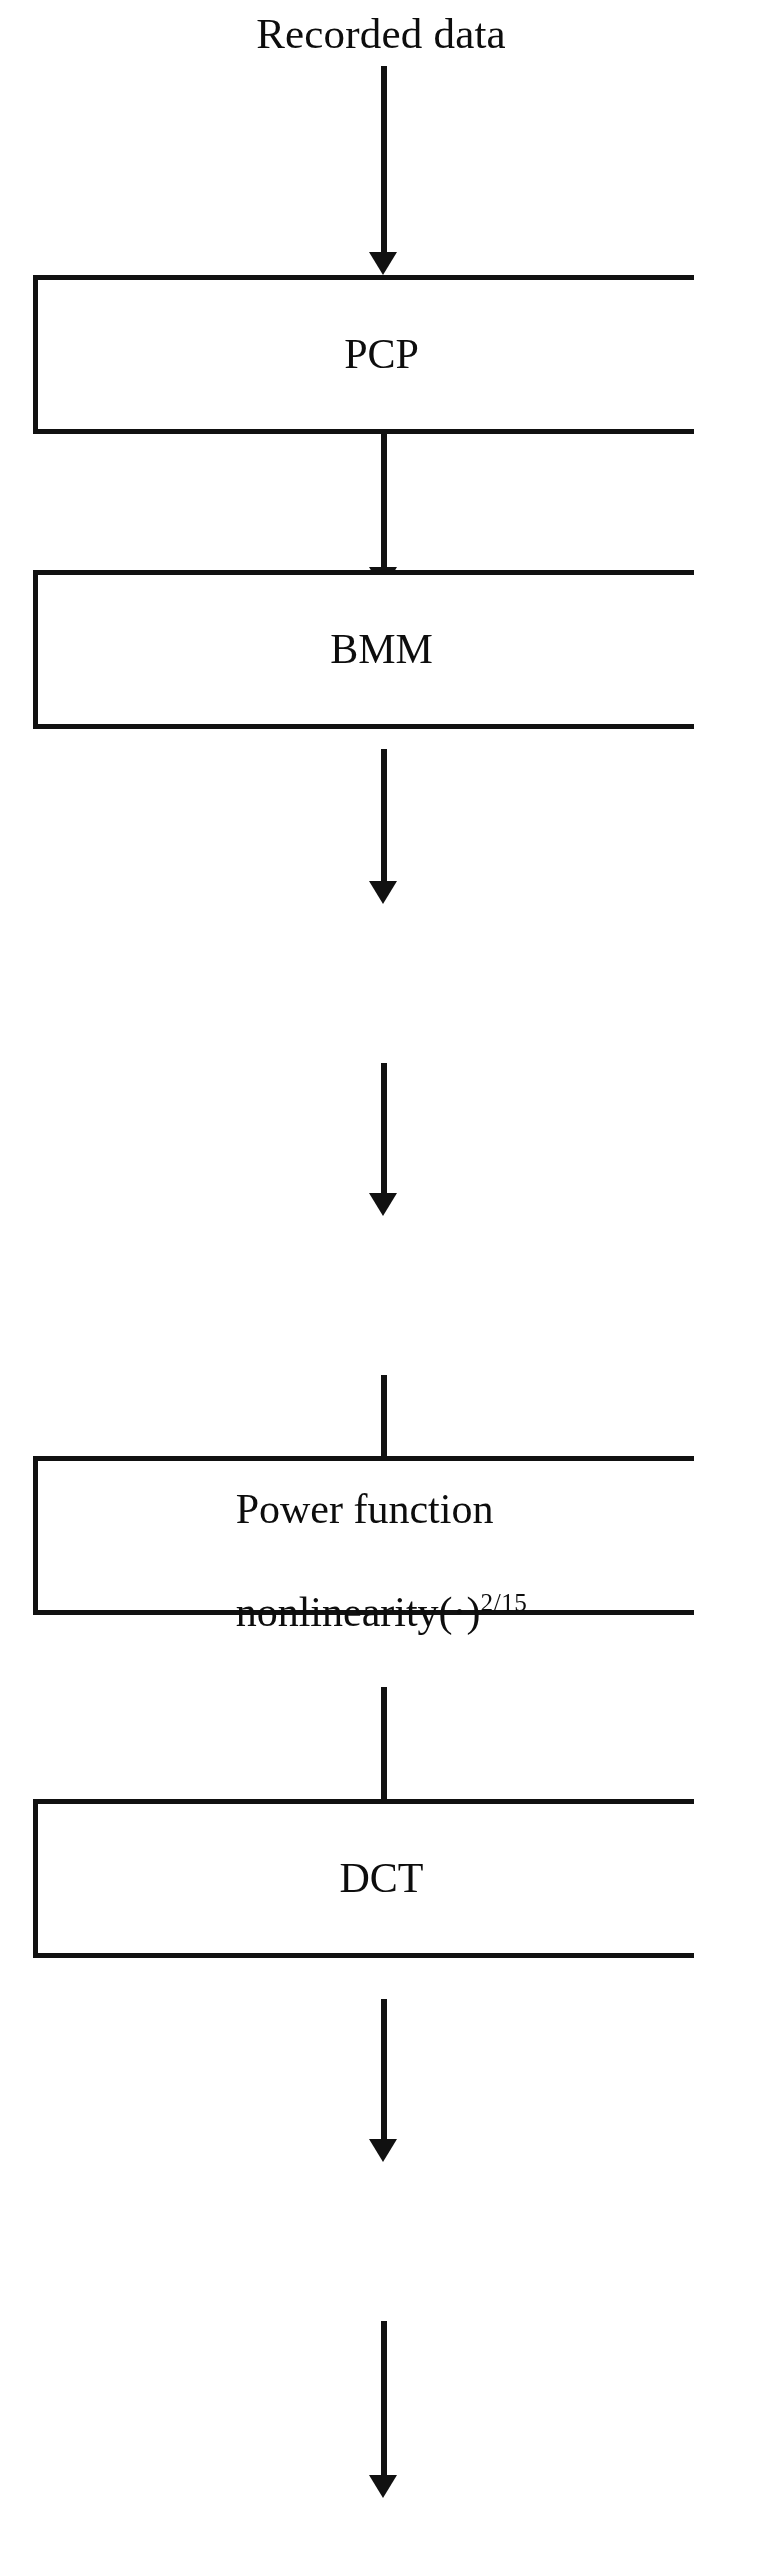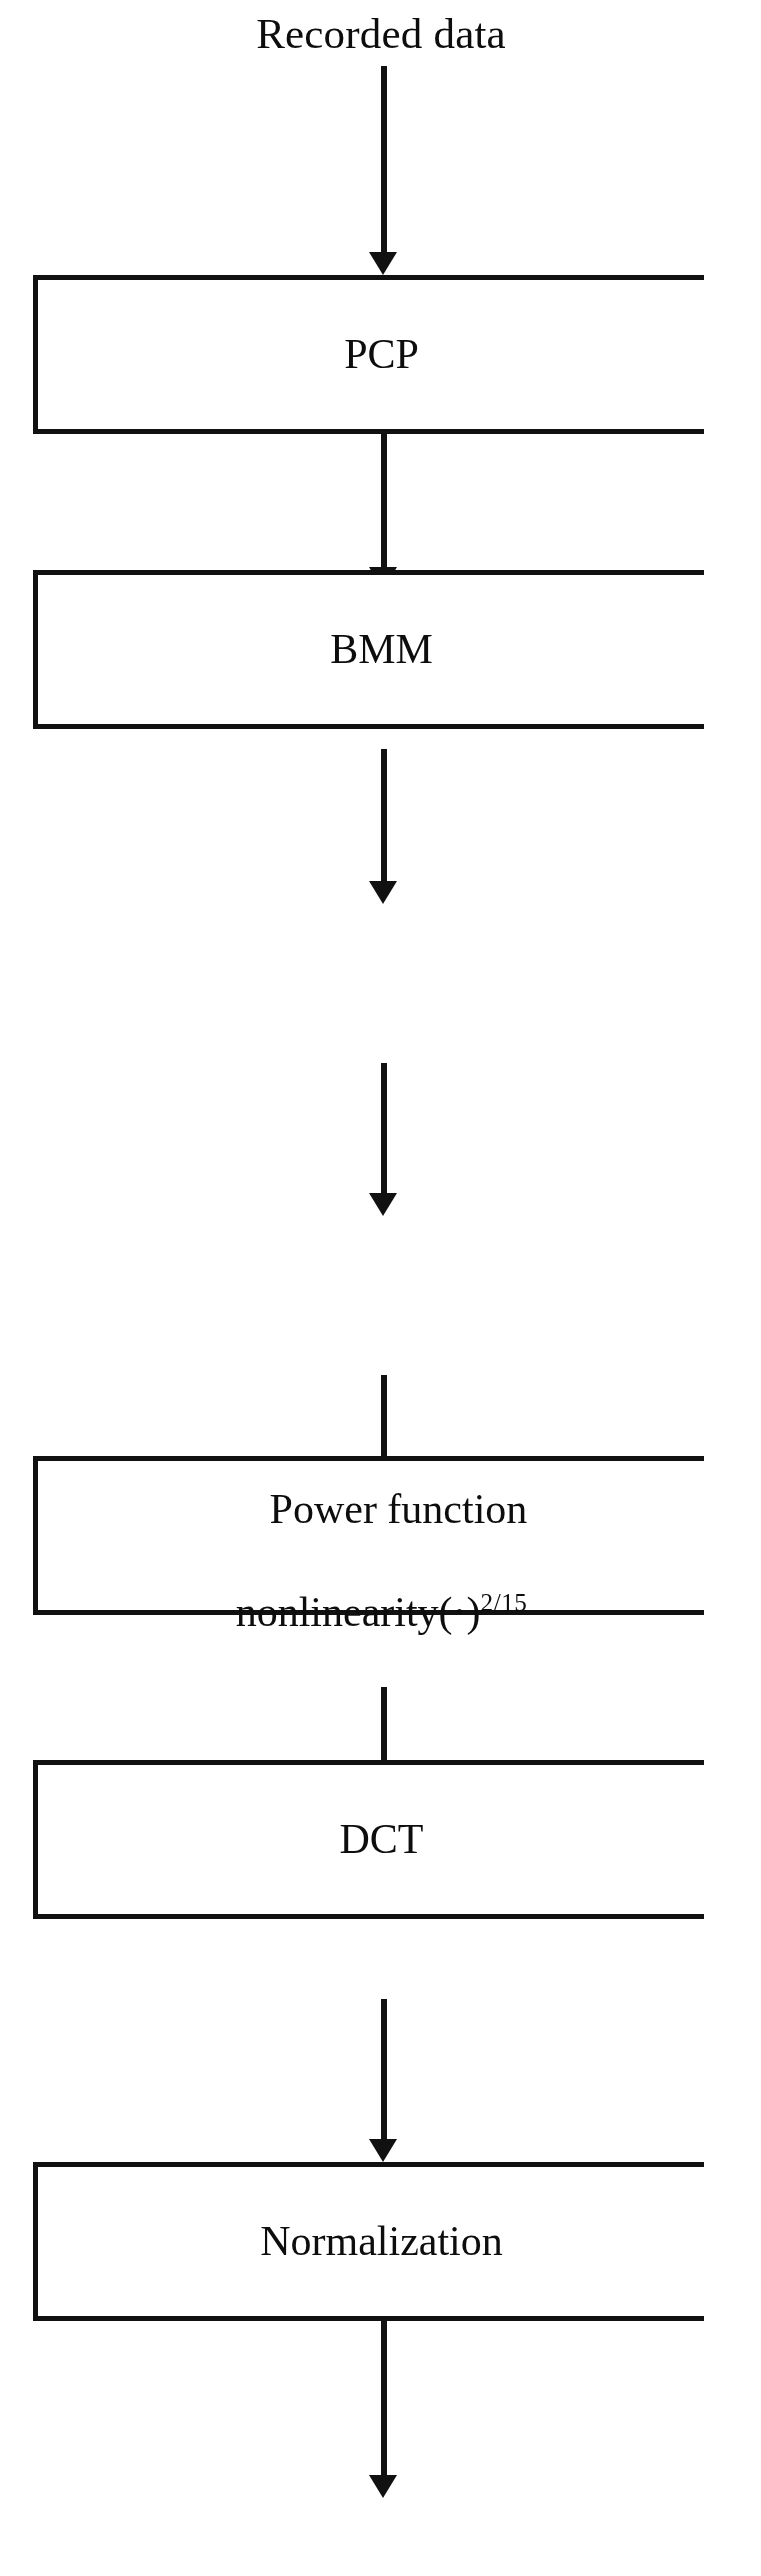"Recorded data" #canvas { padding-left: 10px -> none }
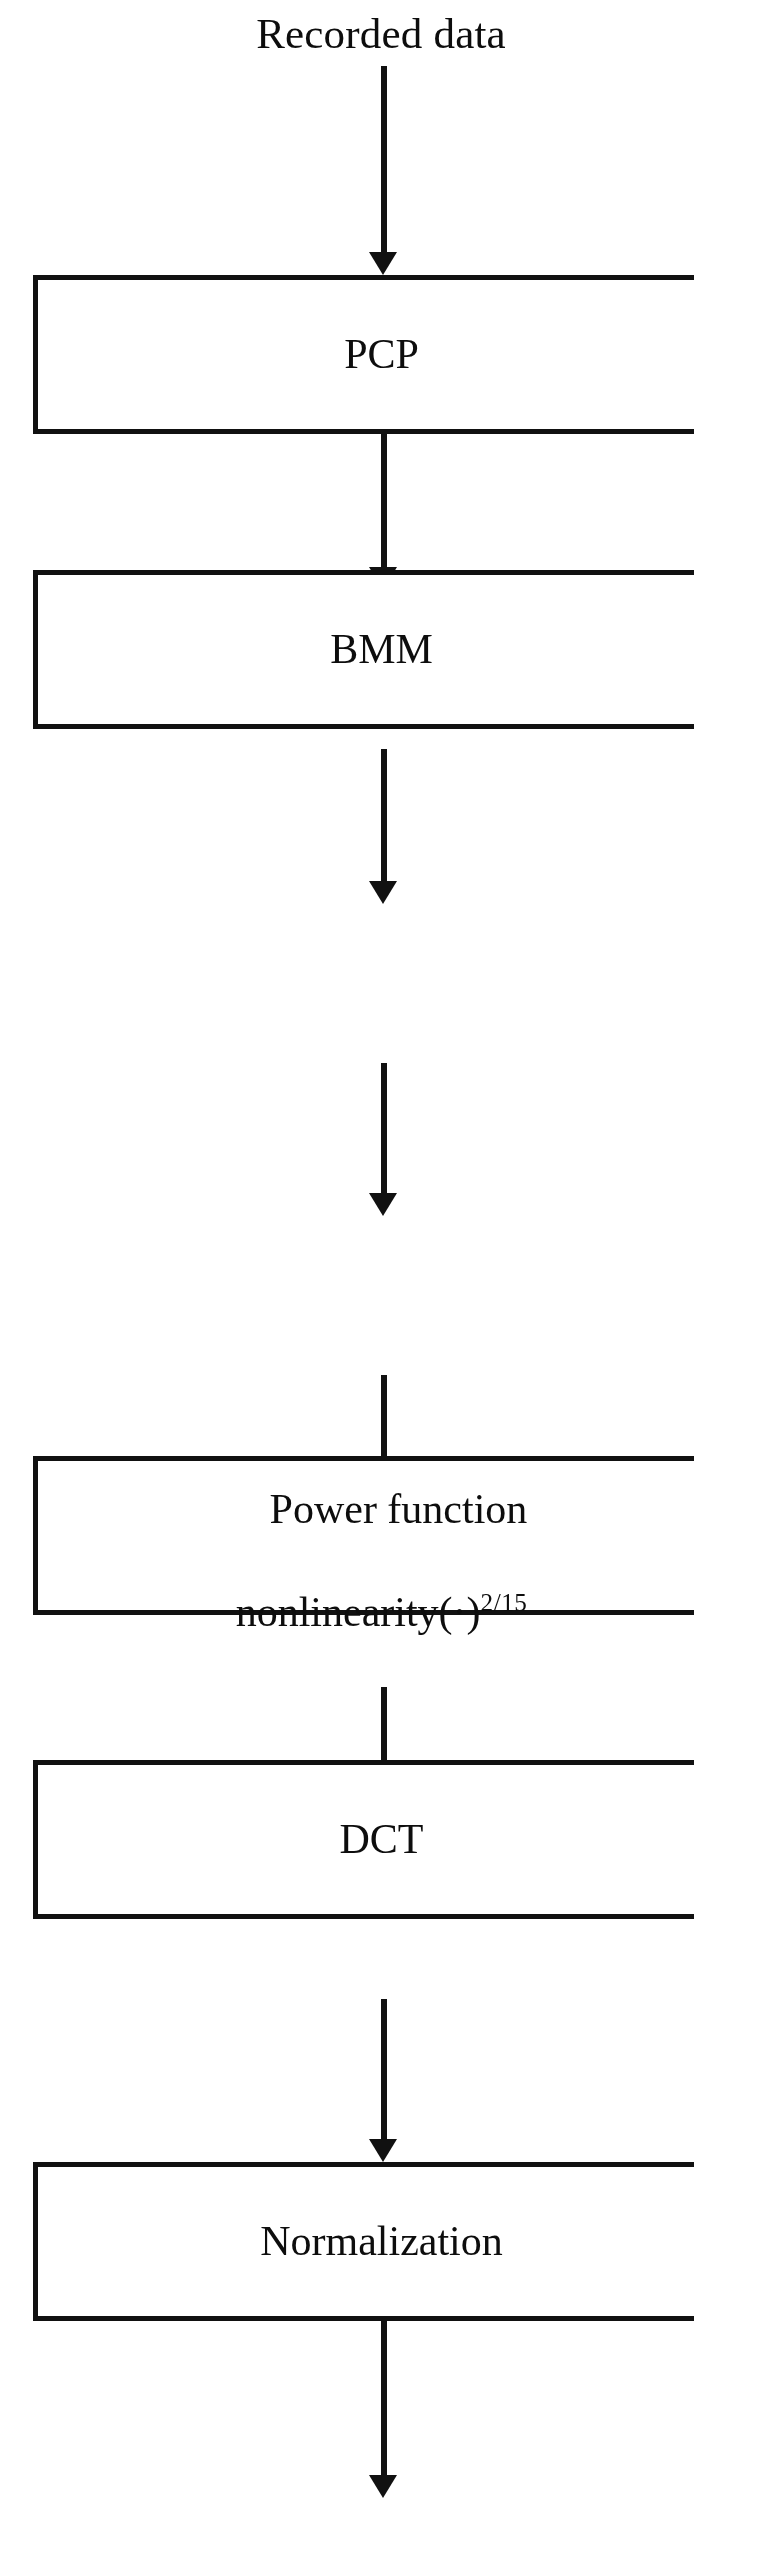"PCP" .process-box { text-align: right -> left }
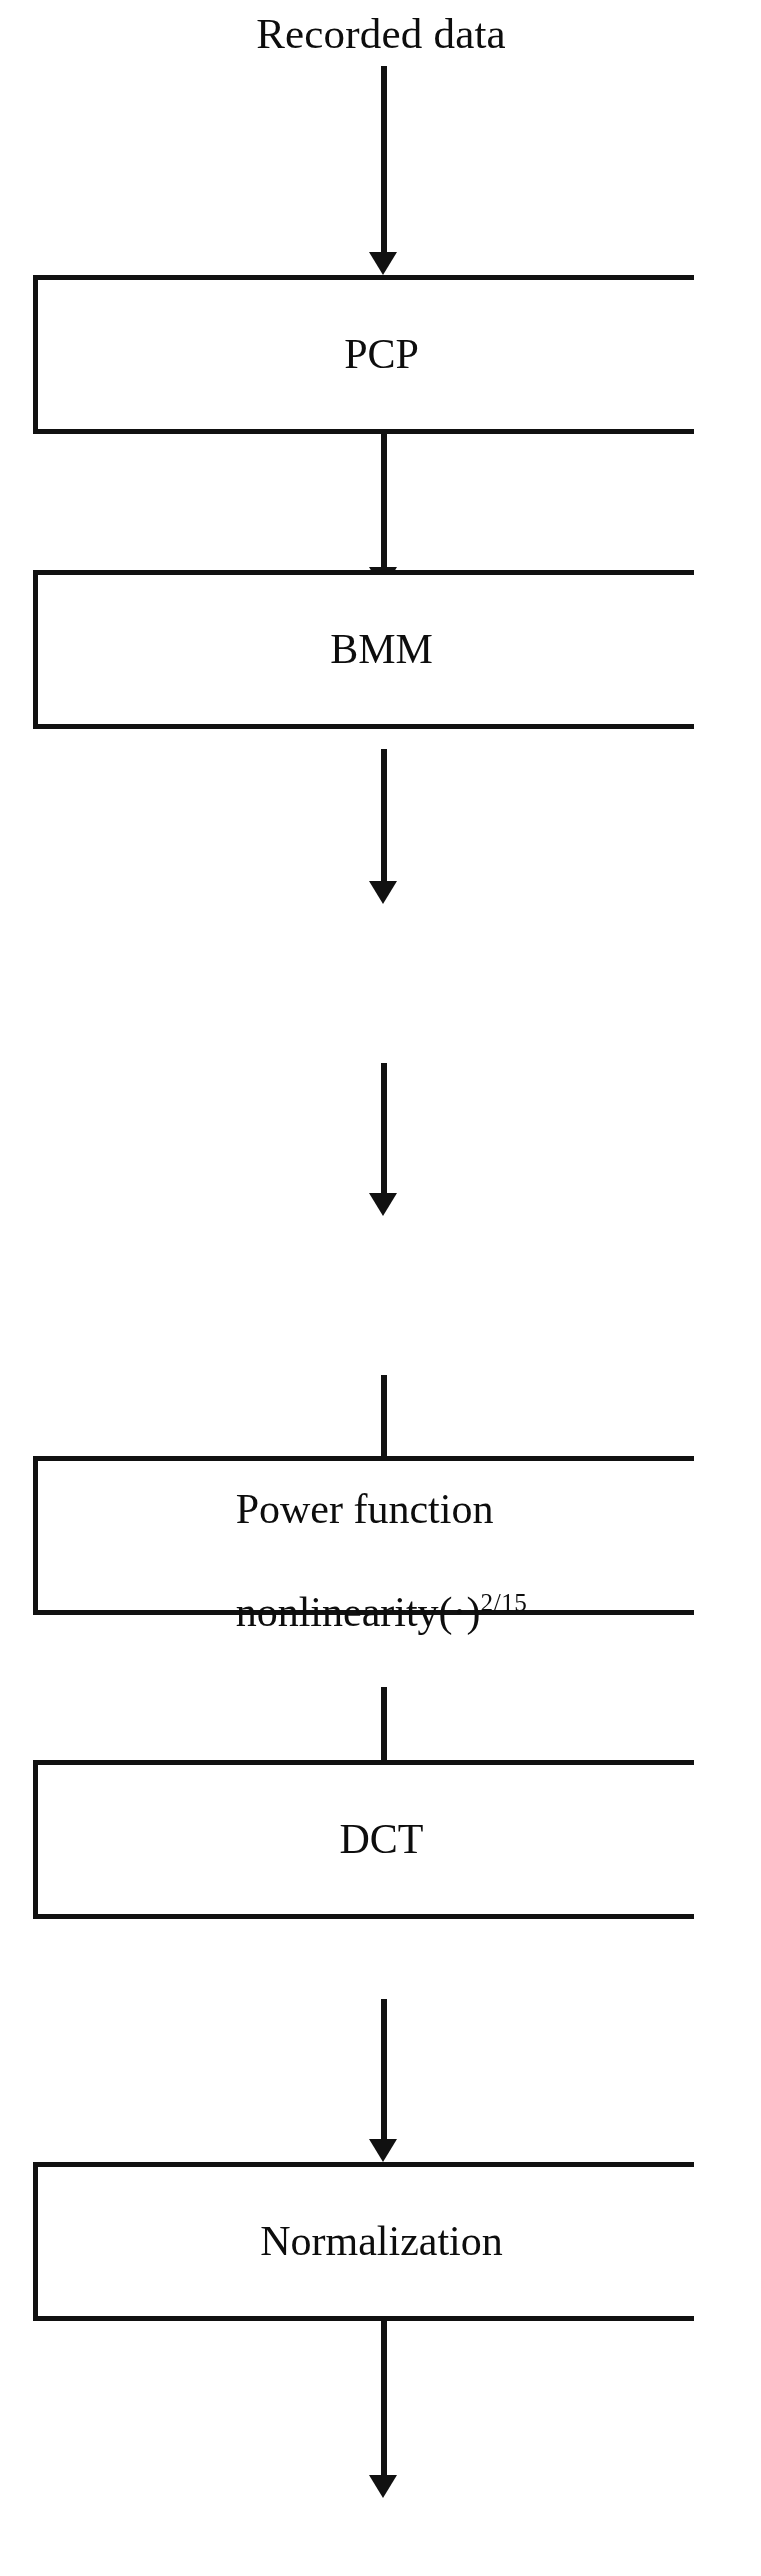"DCT" div.process-box { top: 1760px -> 1799px }
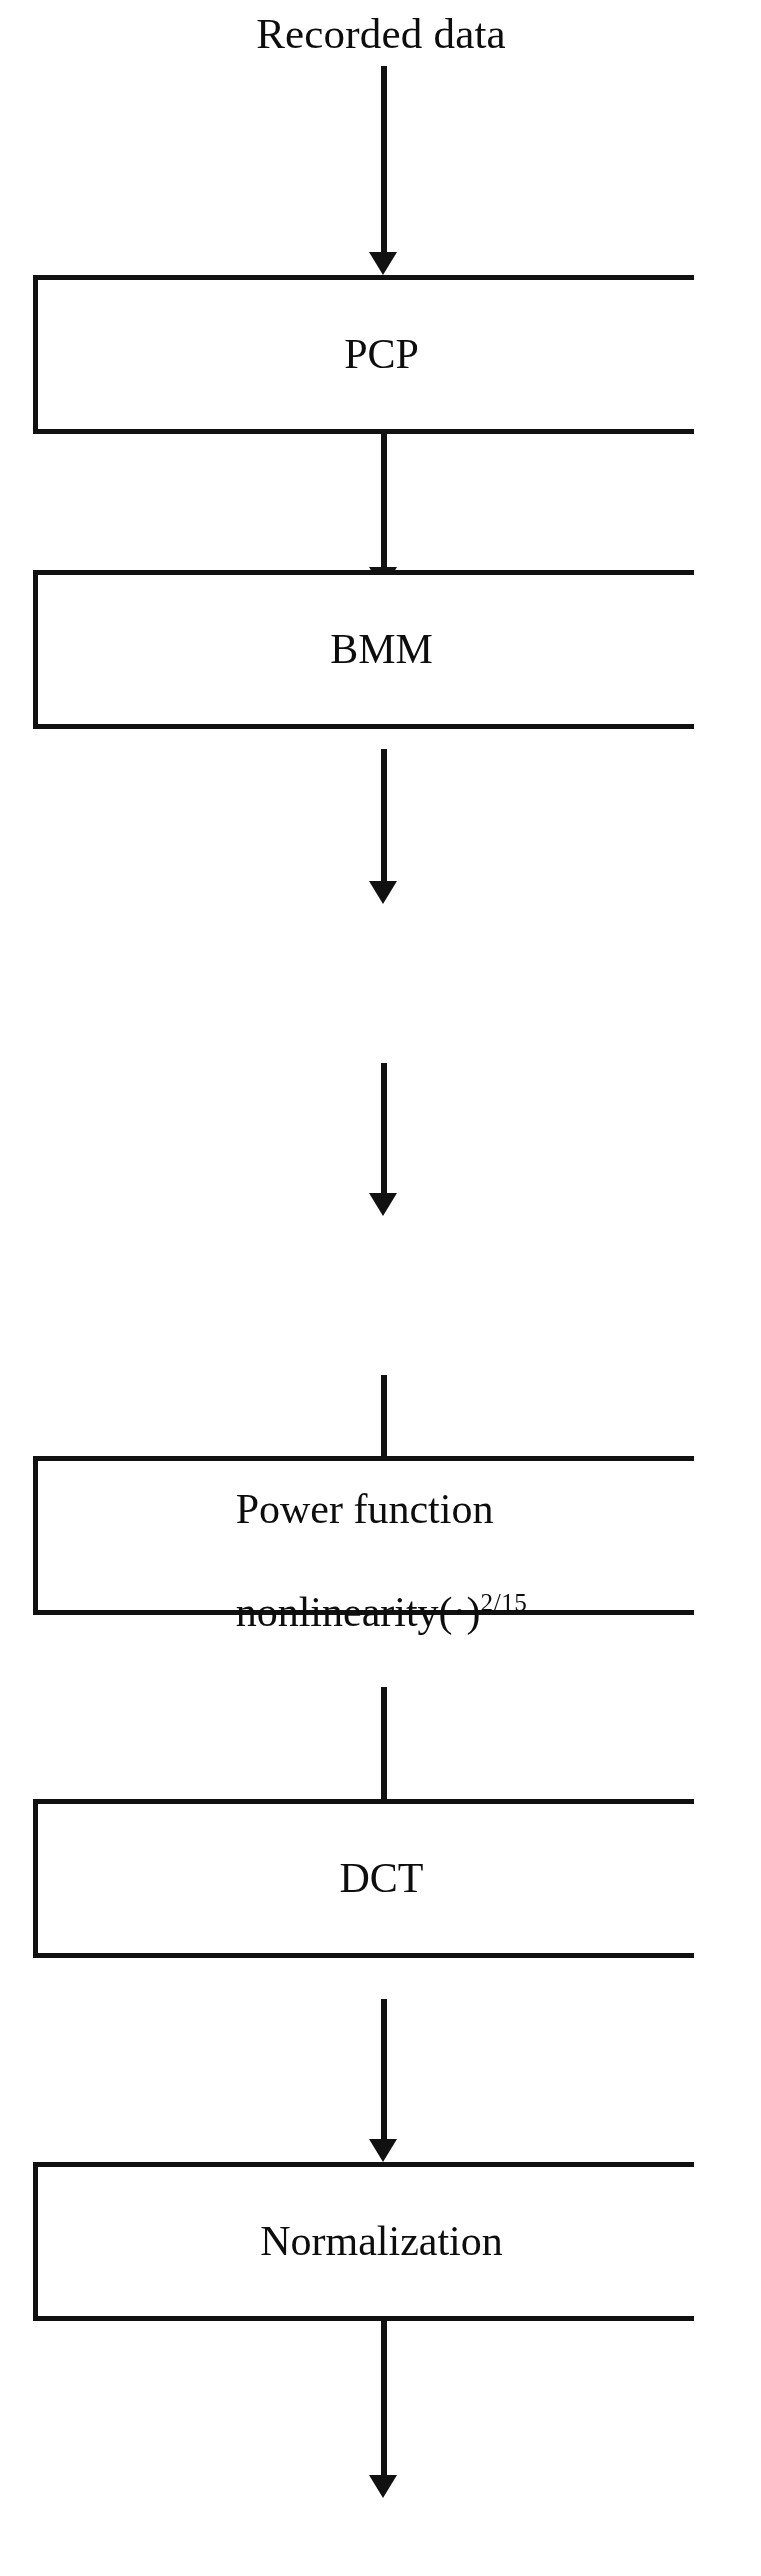"Normalization" div.process-box { html: <div> <span>Normalization</span> </div> -> none }
